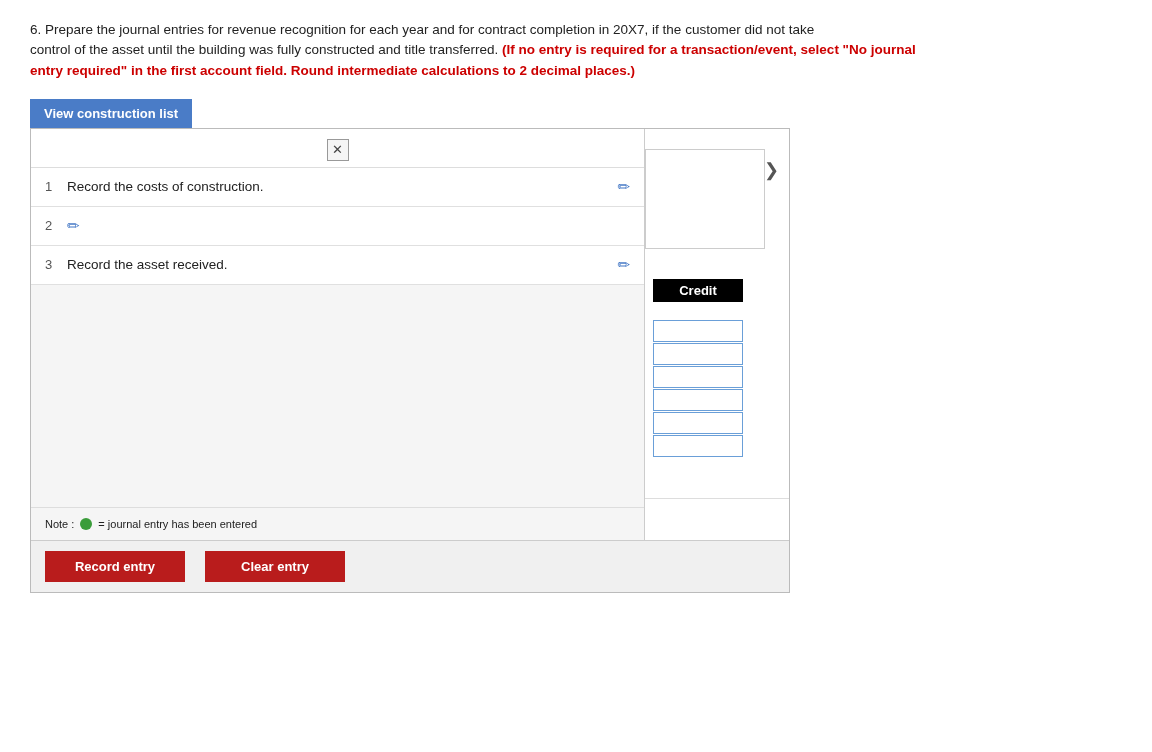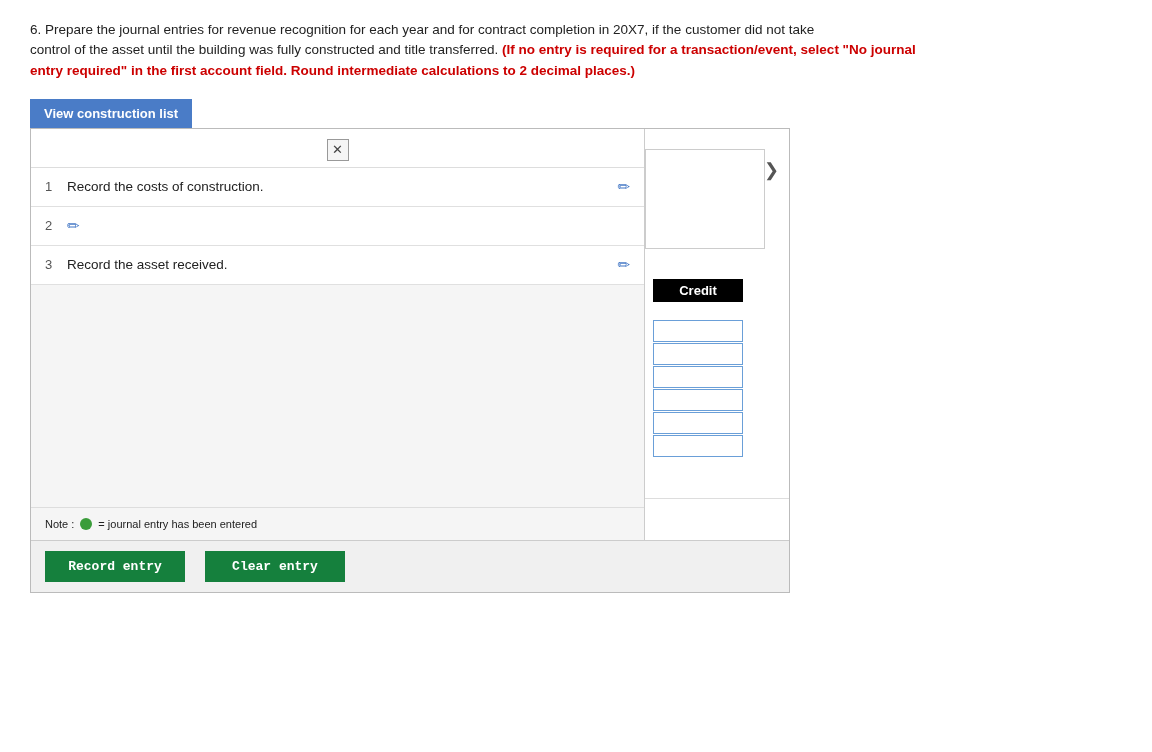"Record entry" .action-btn { background: #15803d -> #b91c1c; font-family: Liberation Mono, monospace -> none }
